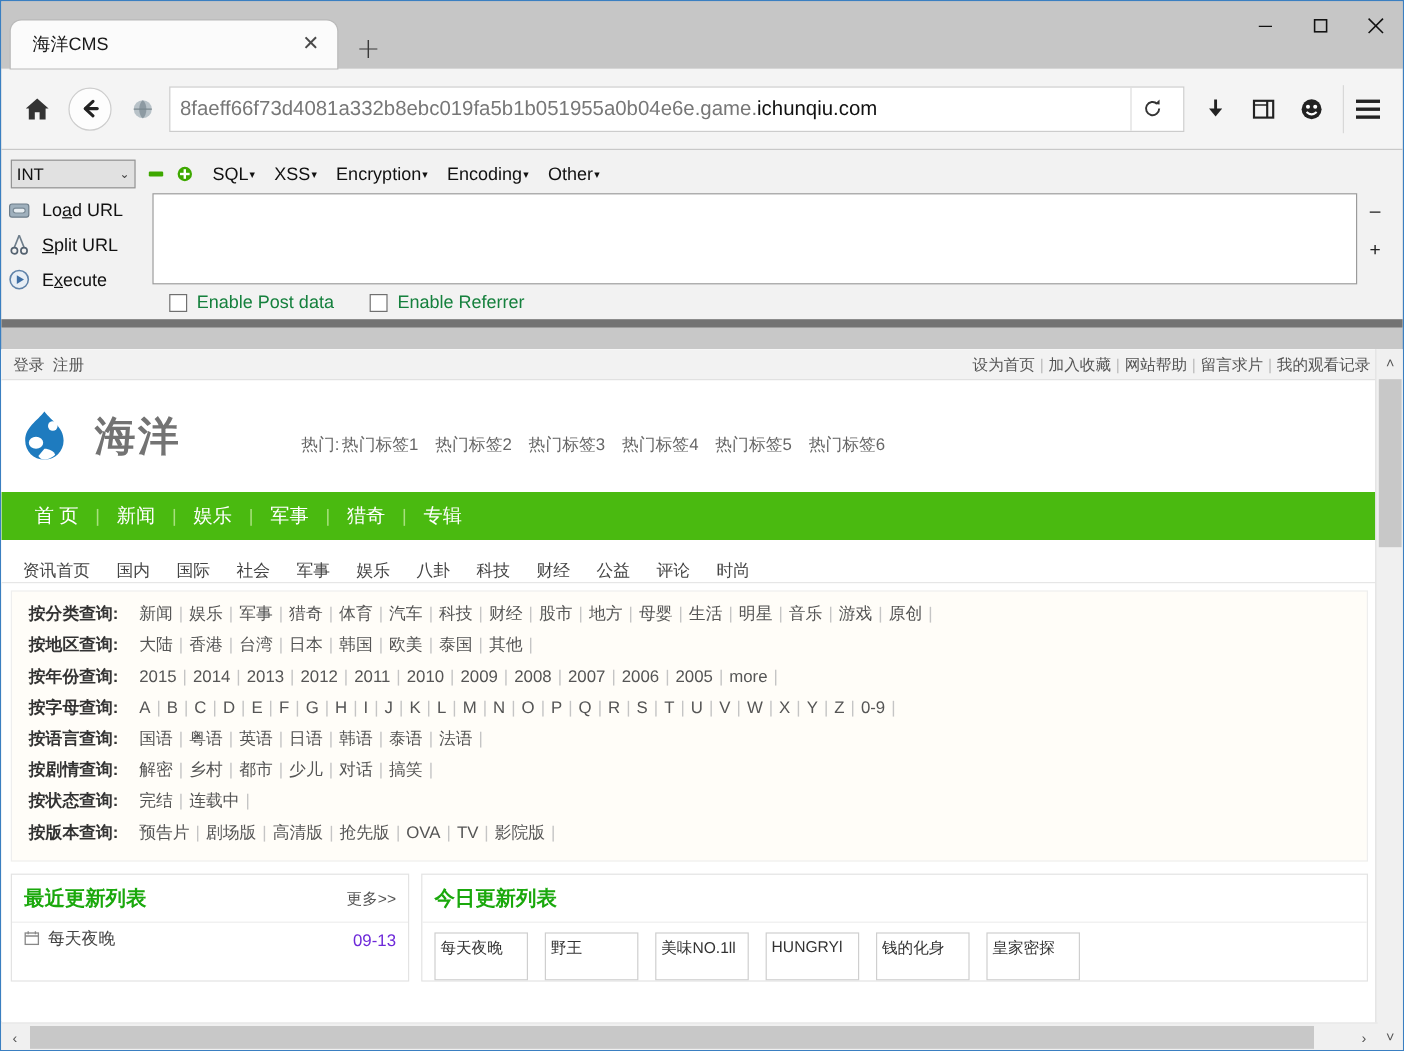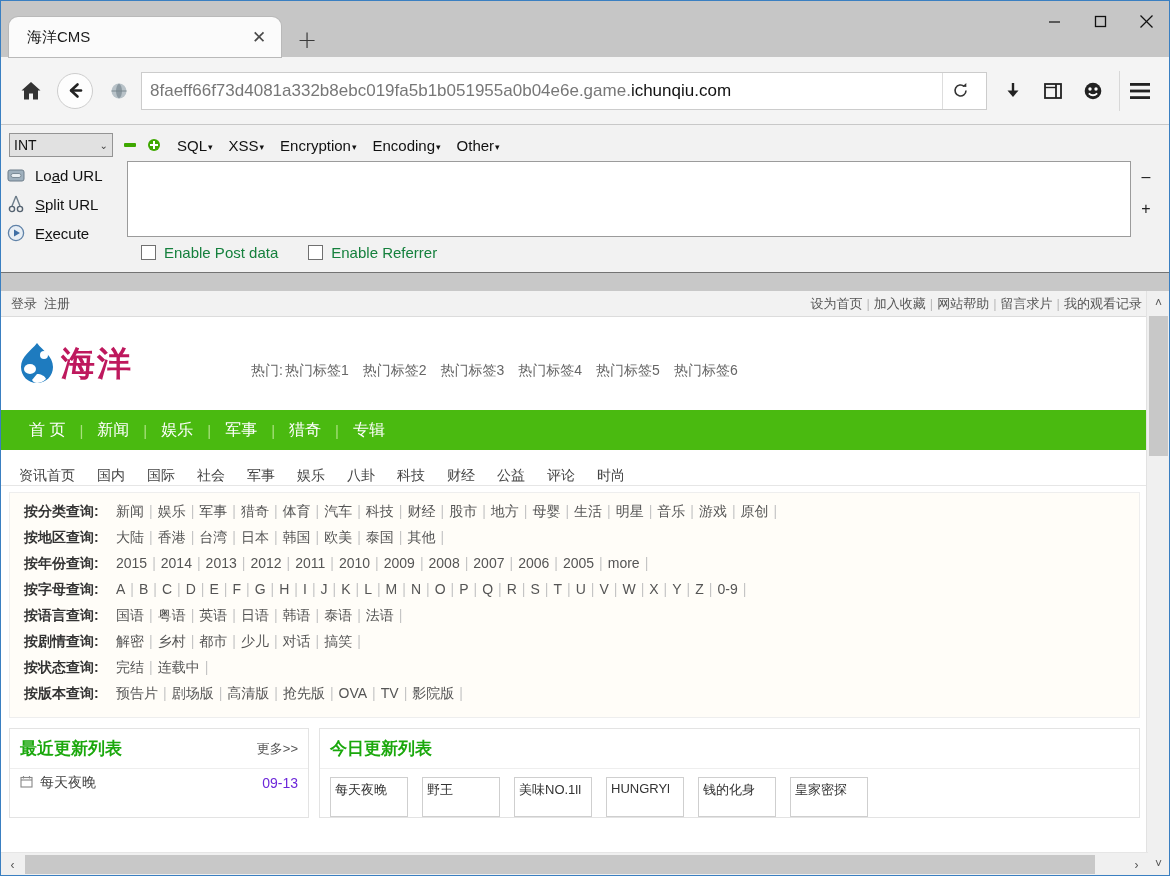"INT" #hackbar { border-bottom: 1px solid #737373 -> 7px solid #737373 }
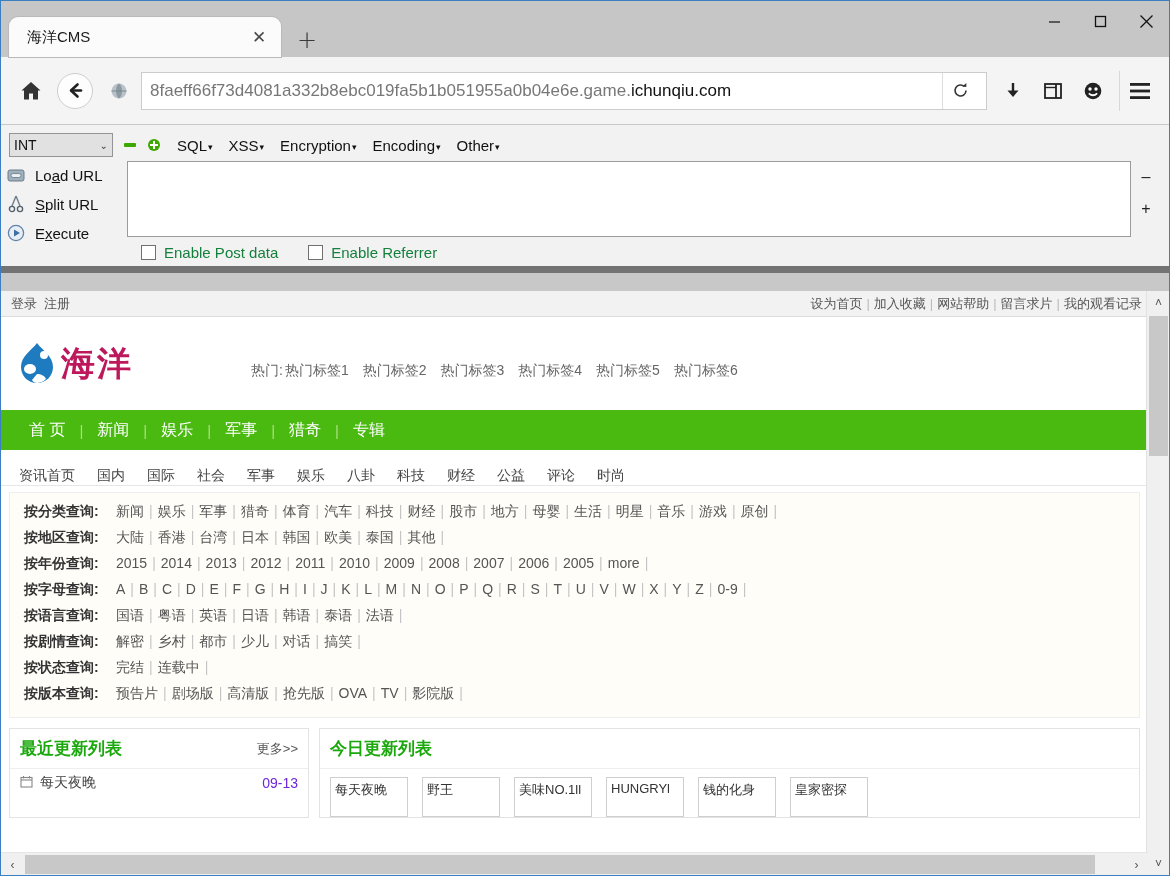"海洋" span { color: #be185d -> #737373; margin-left: 0 -> 18px }
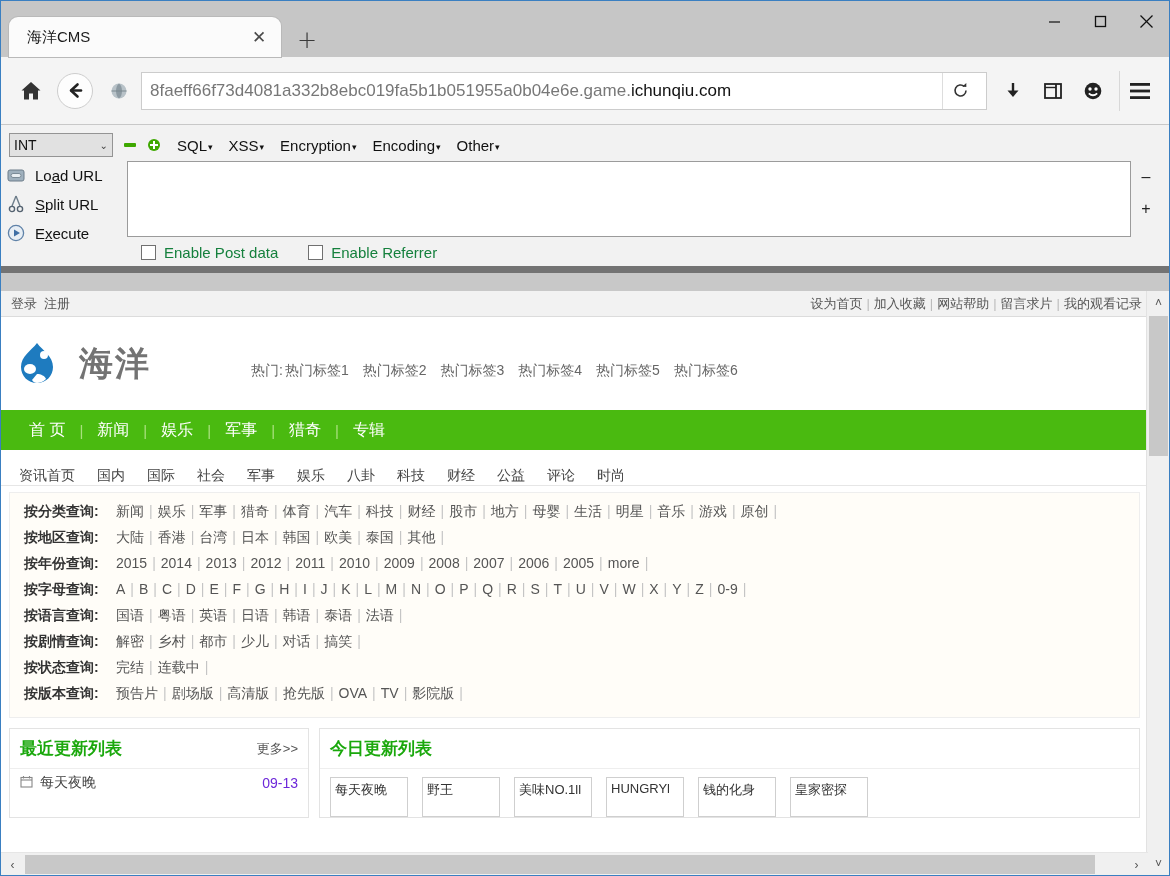"最近更新列表" #leftpanel { width: 300px -> 332px }
